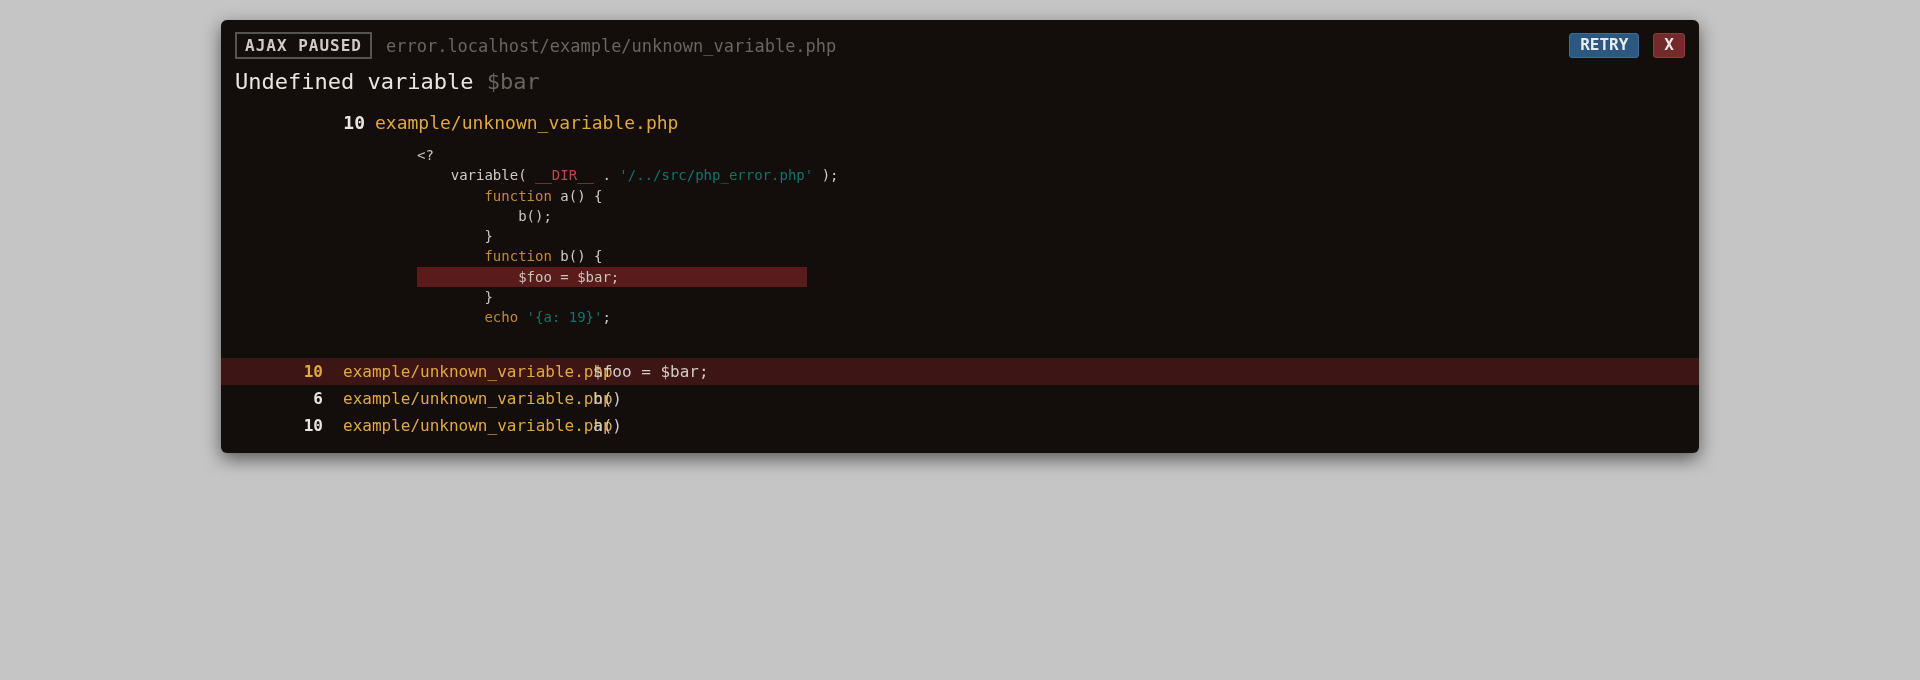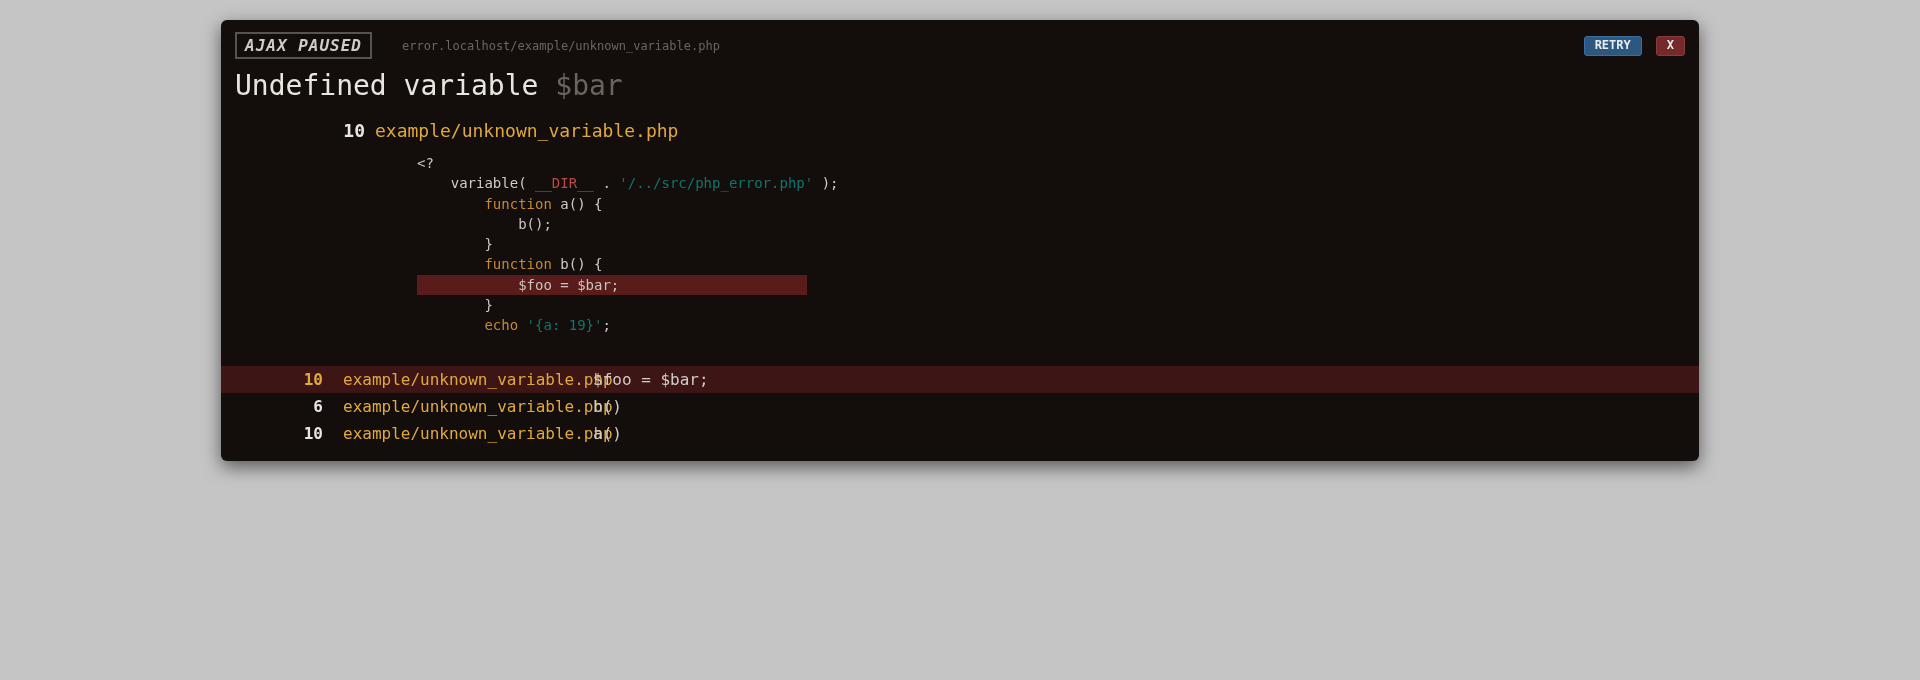"AJAX PAUSED" .badge { font-style: italic -> none }
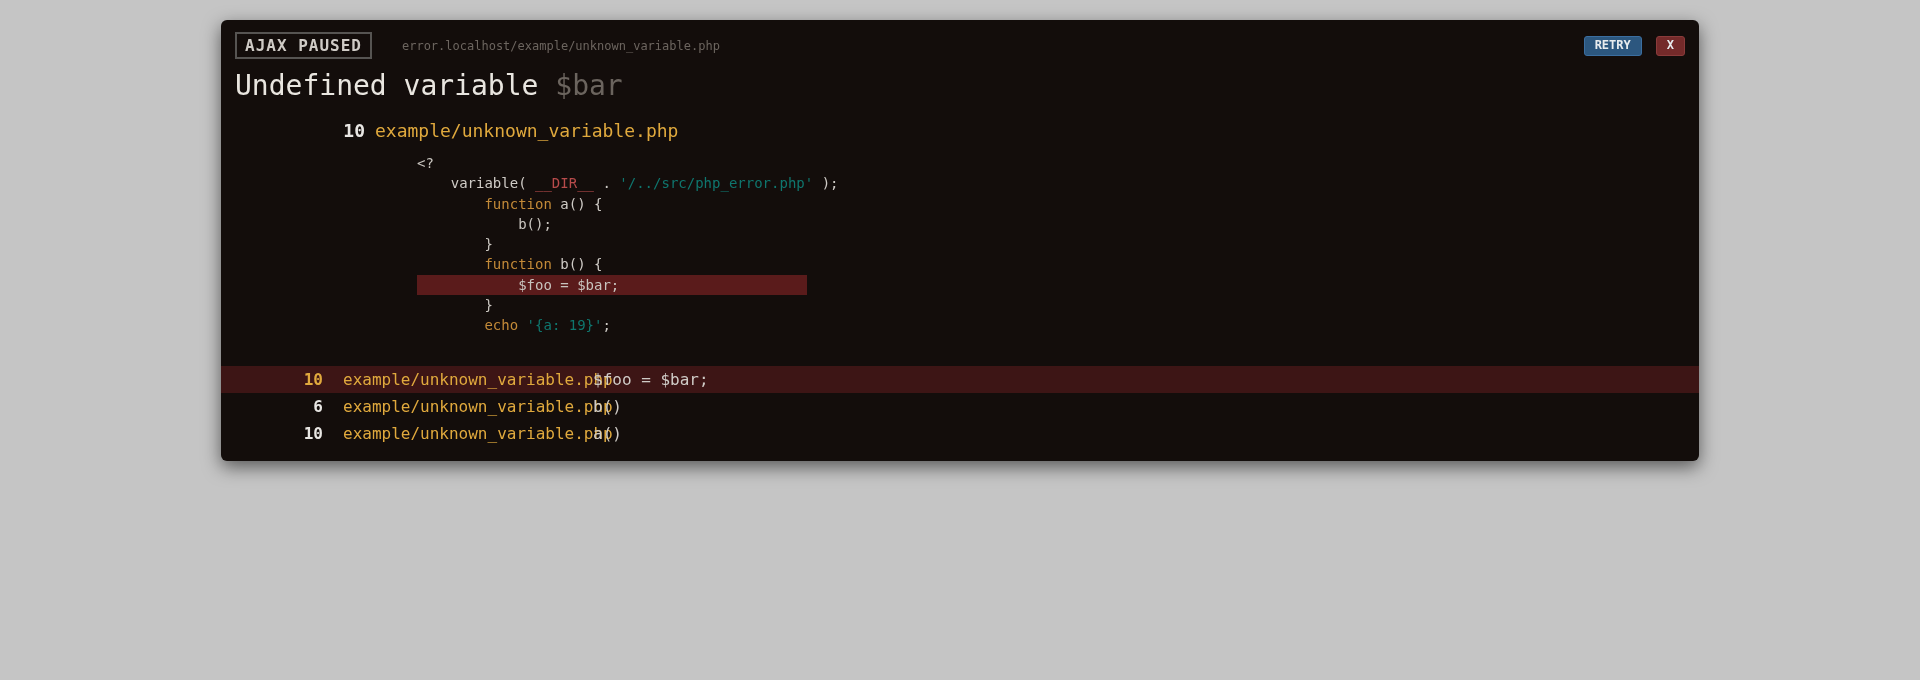"error.localhost/example/unknown_variable" .url { font-size: 12px -> 17px; margin-left: 16px -> none }
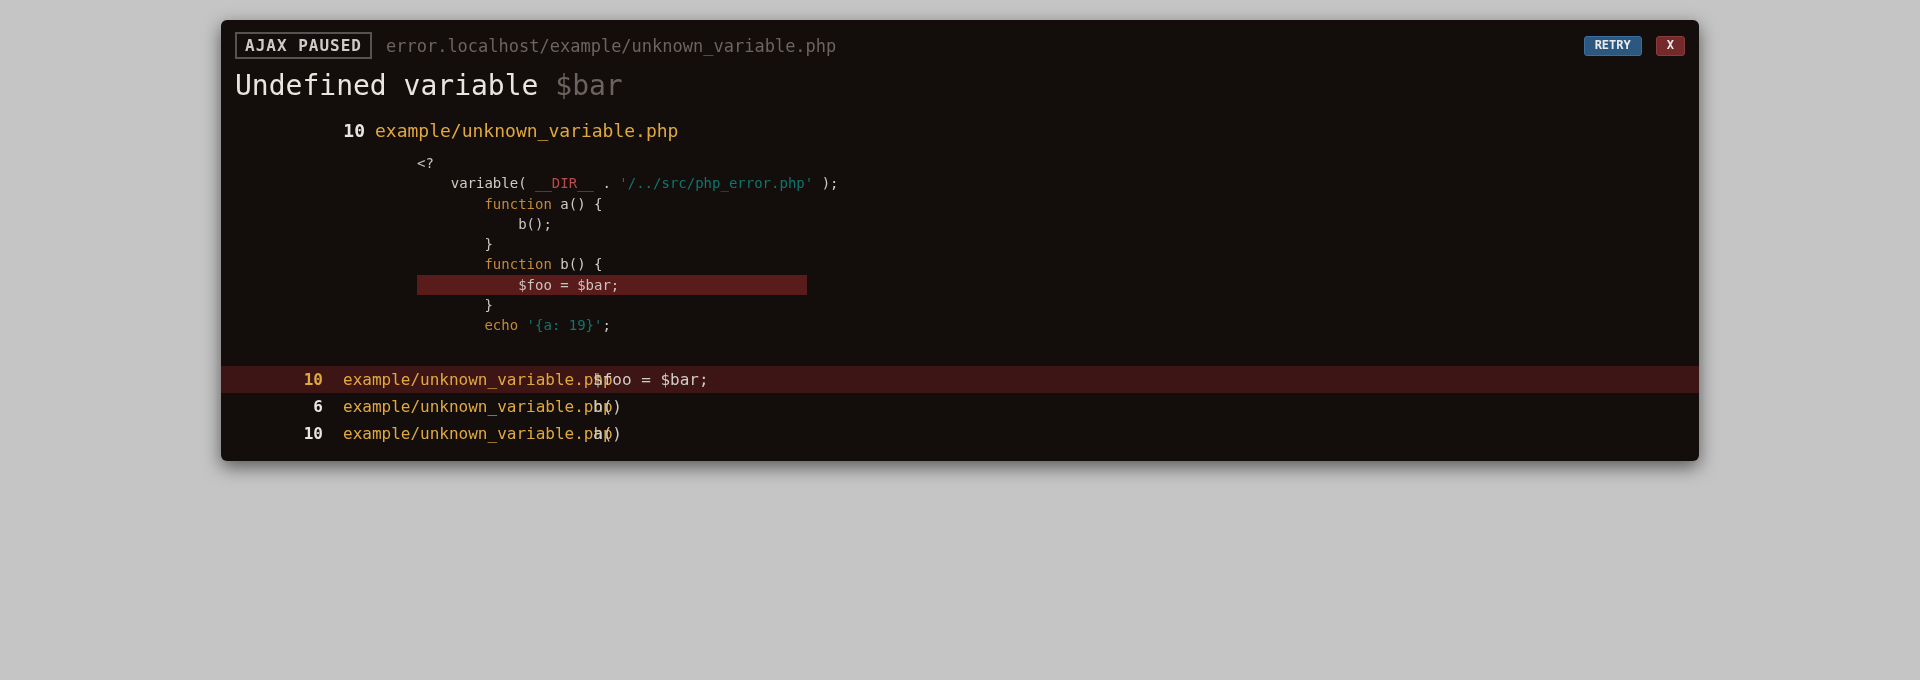"RETRY" .btn { font-size: 12px -> 16px }
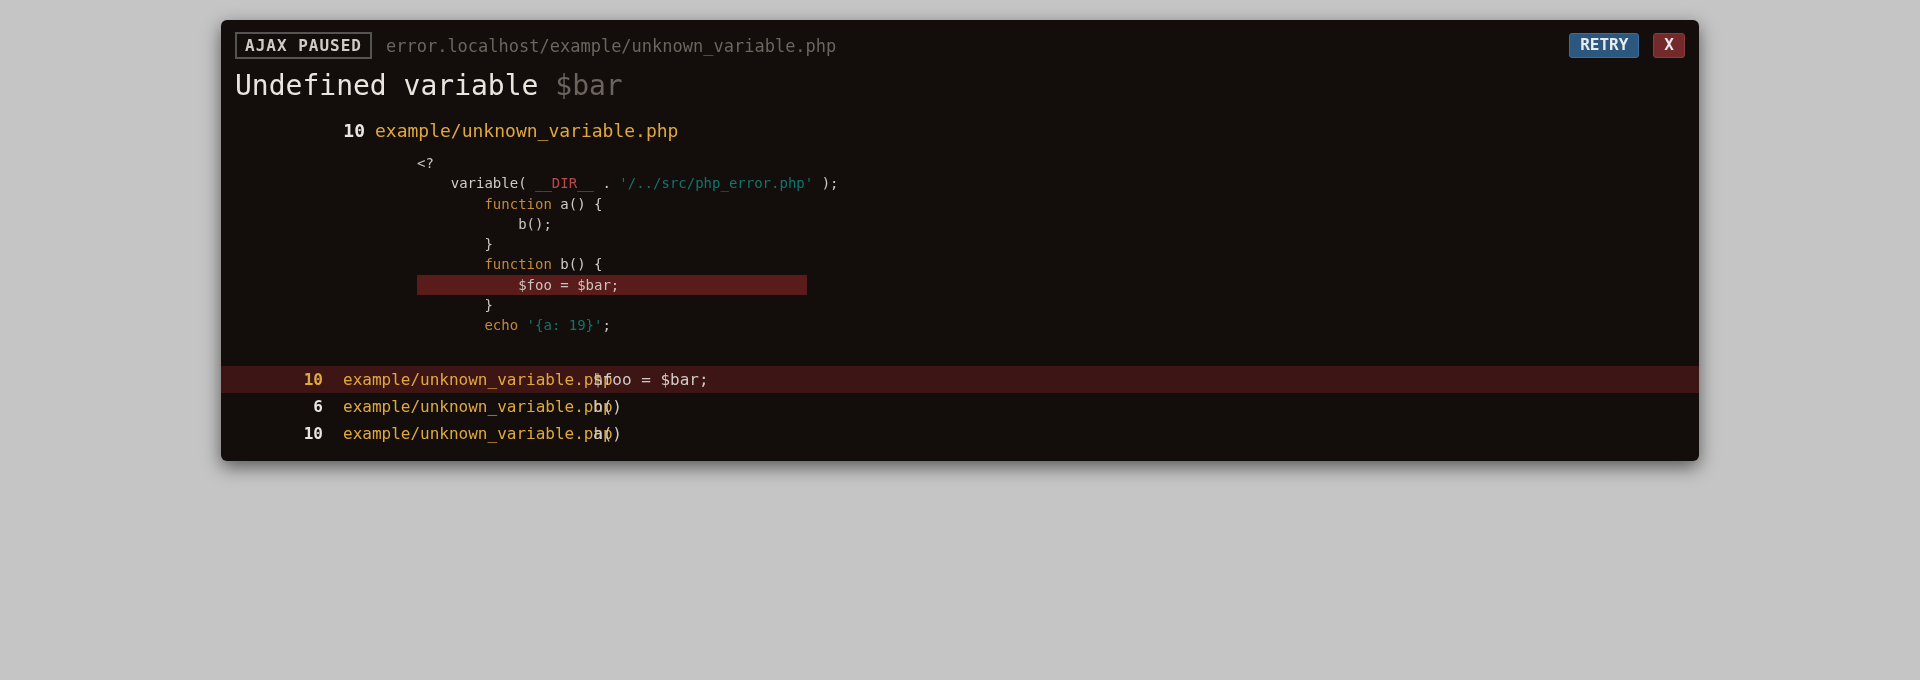"Undefined variable $bar" .error-title { font-size: 28px -> 22px }
